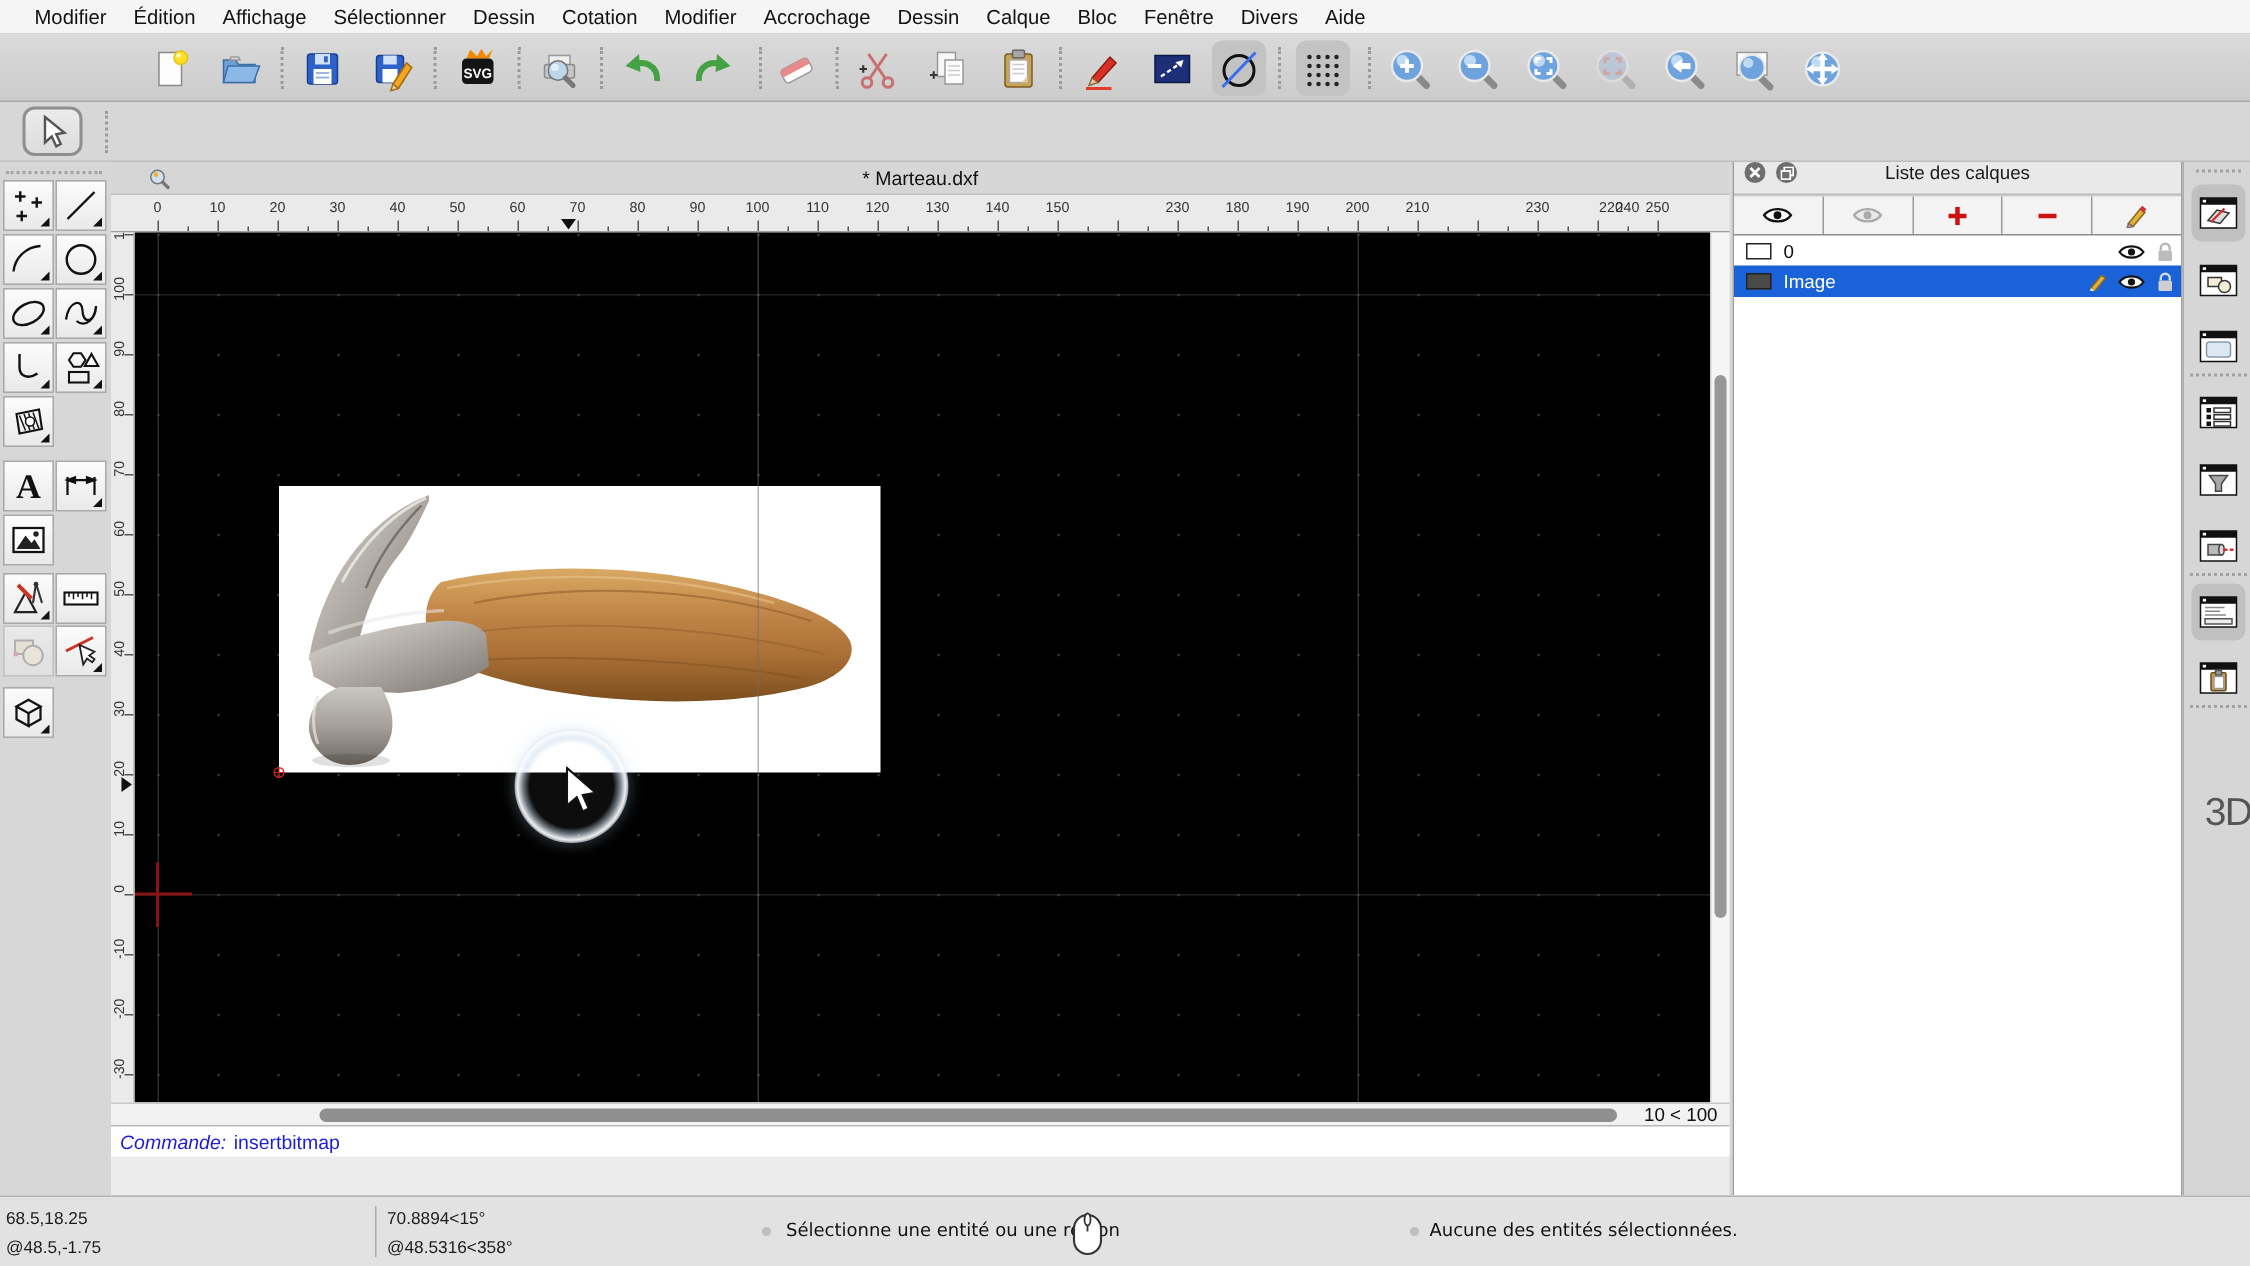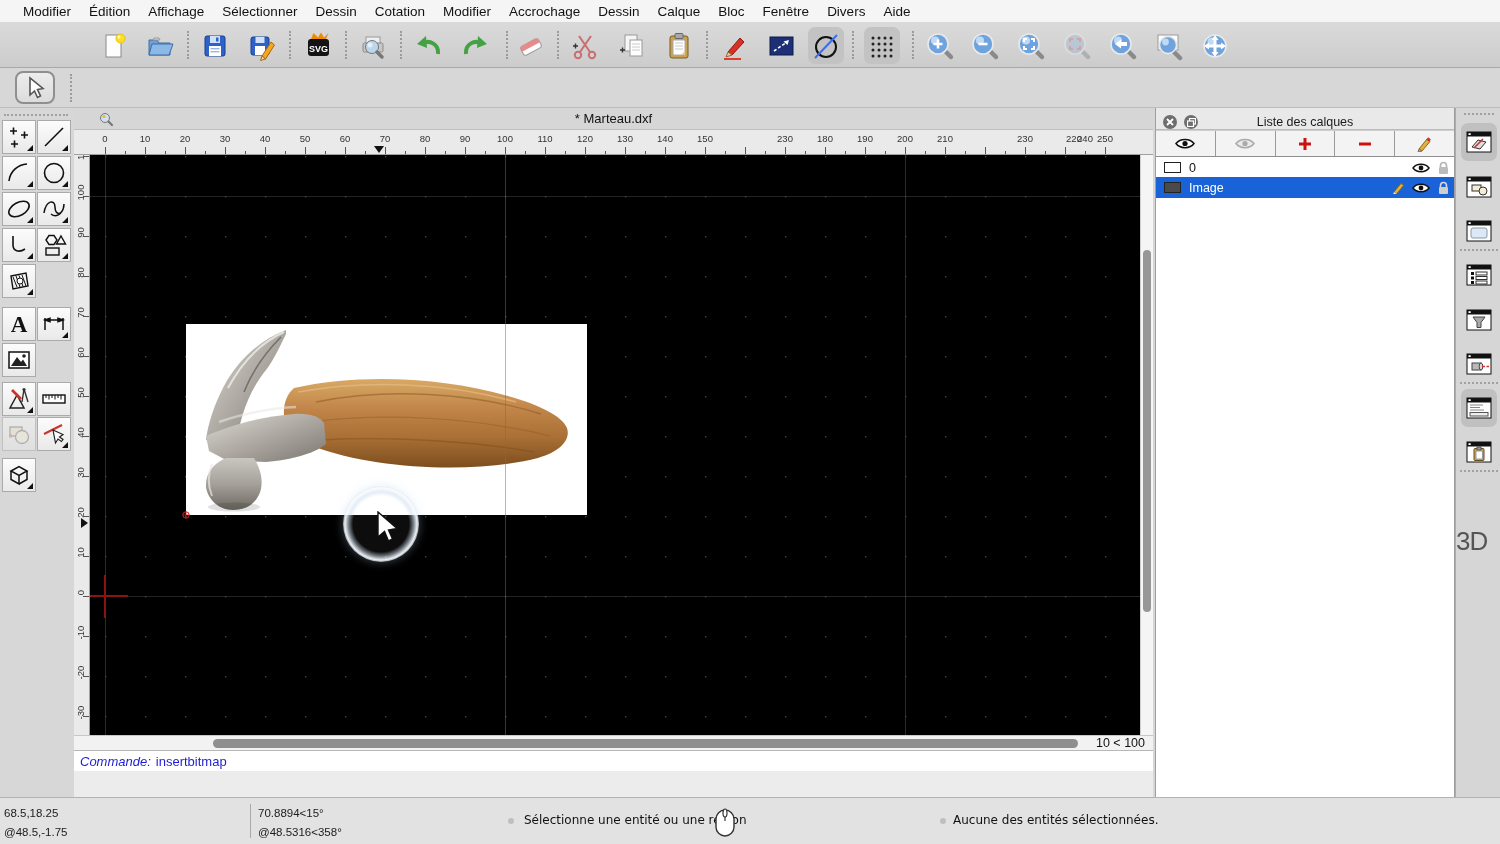"Liste des calques" #lp-header { align-items: flex-end -> flex-start }
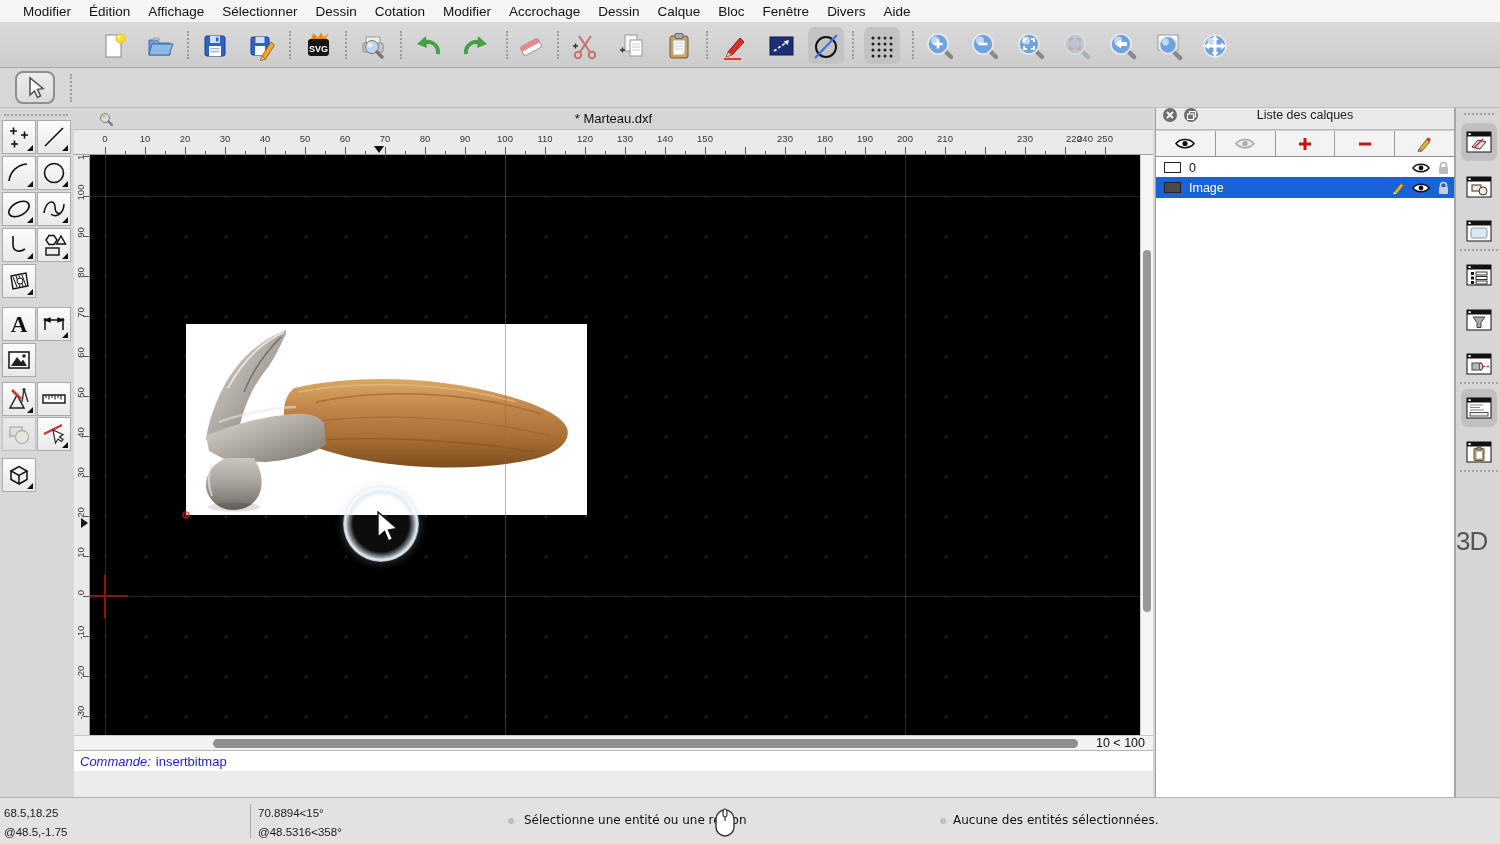"3D" #dock-3d { text-align: left -> right }
